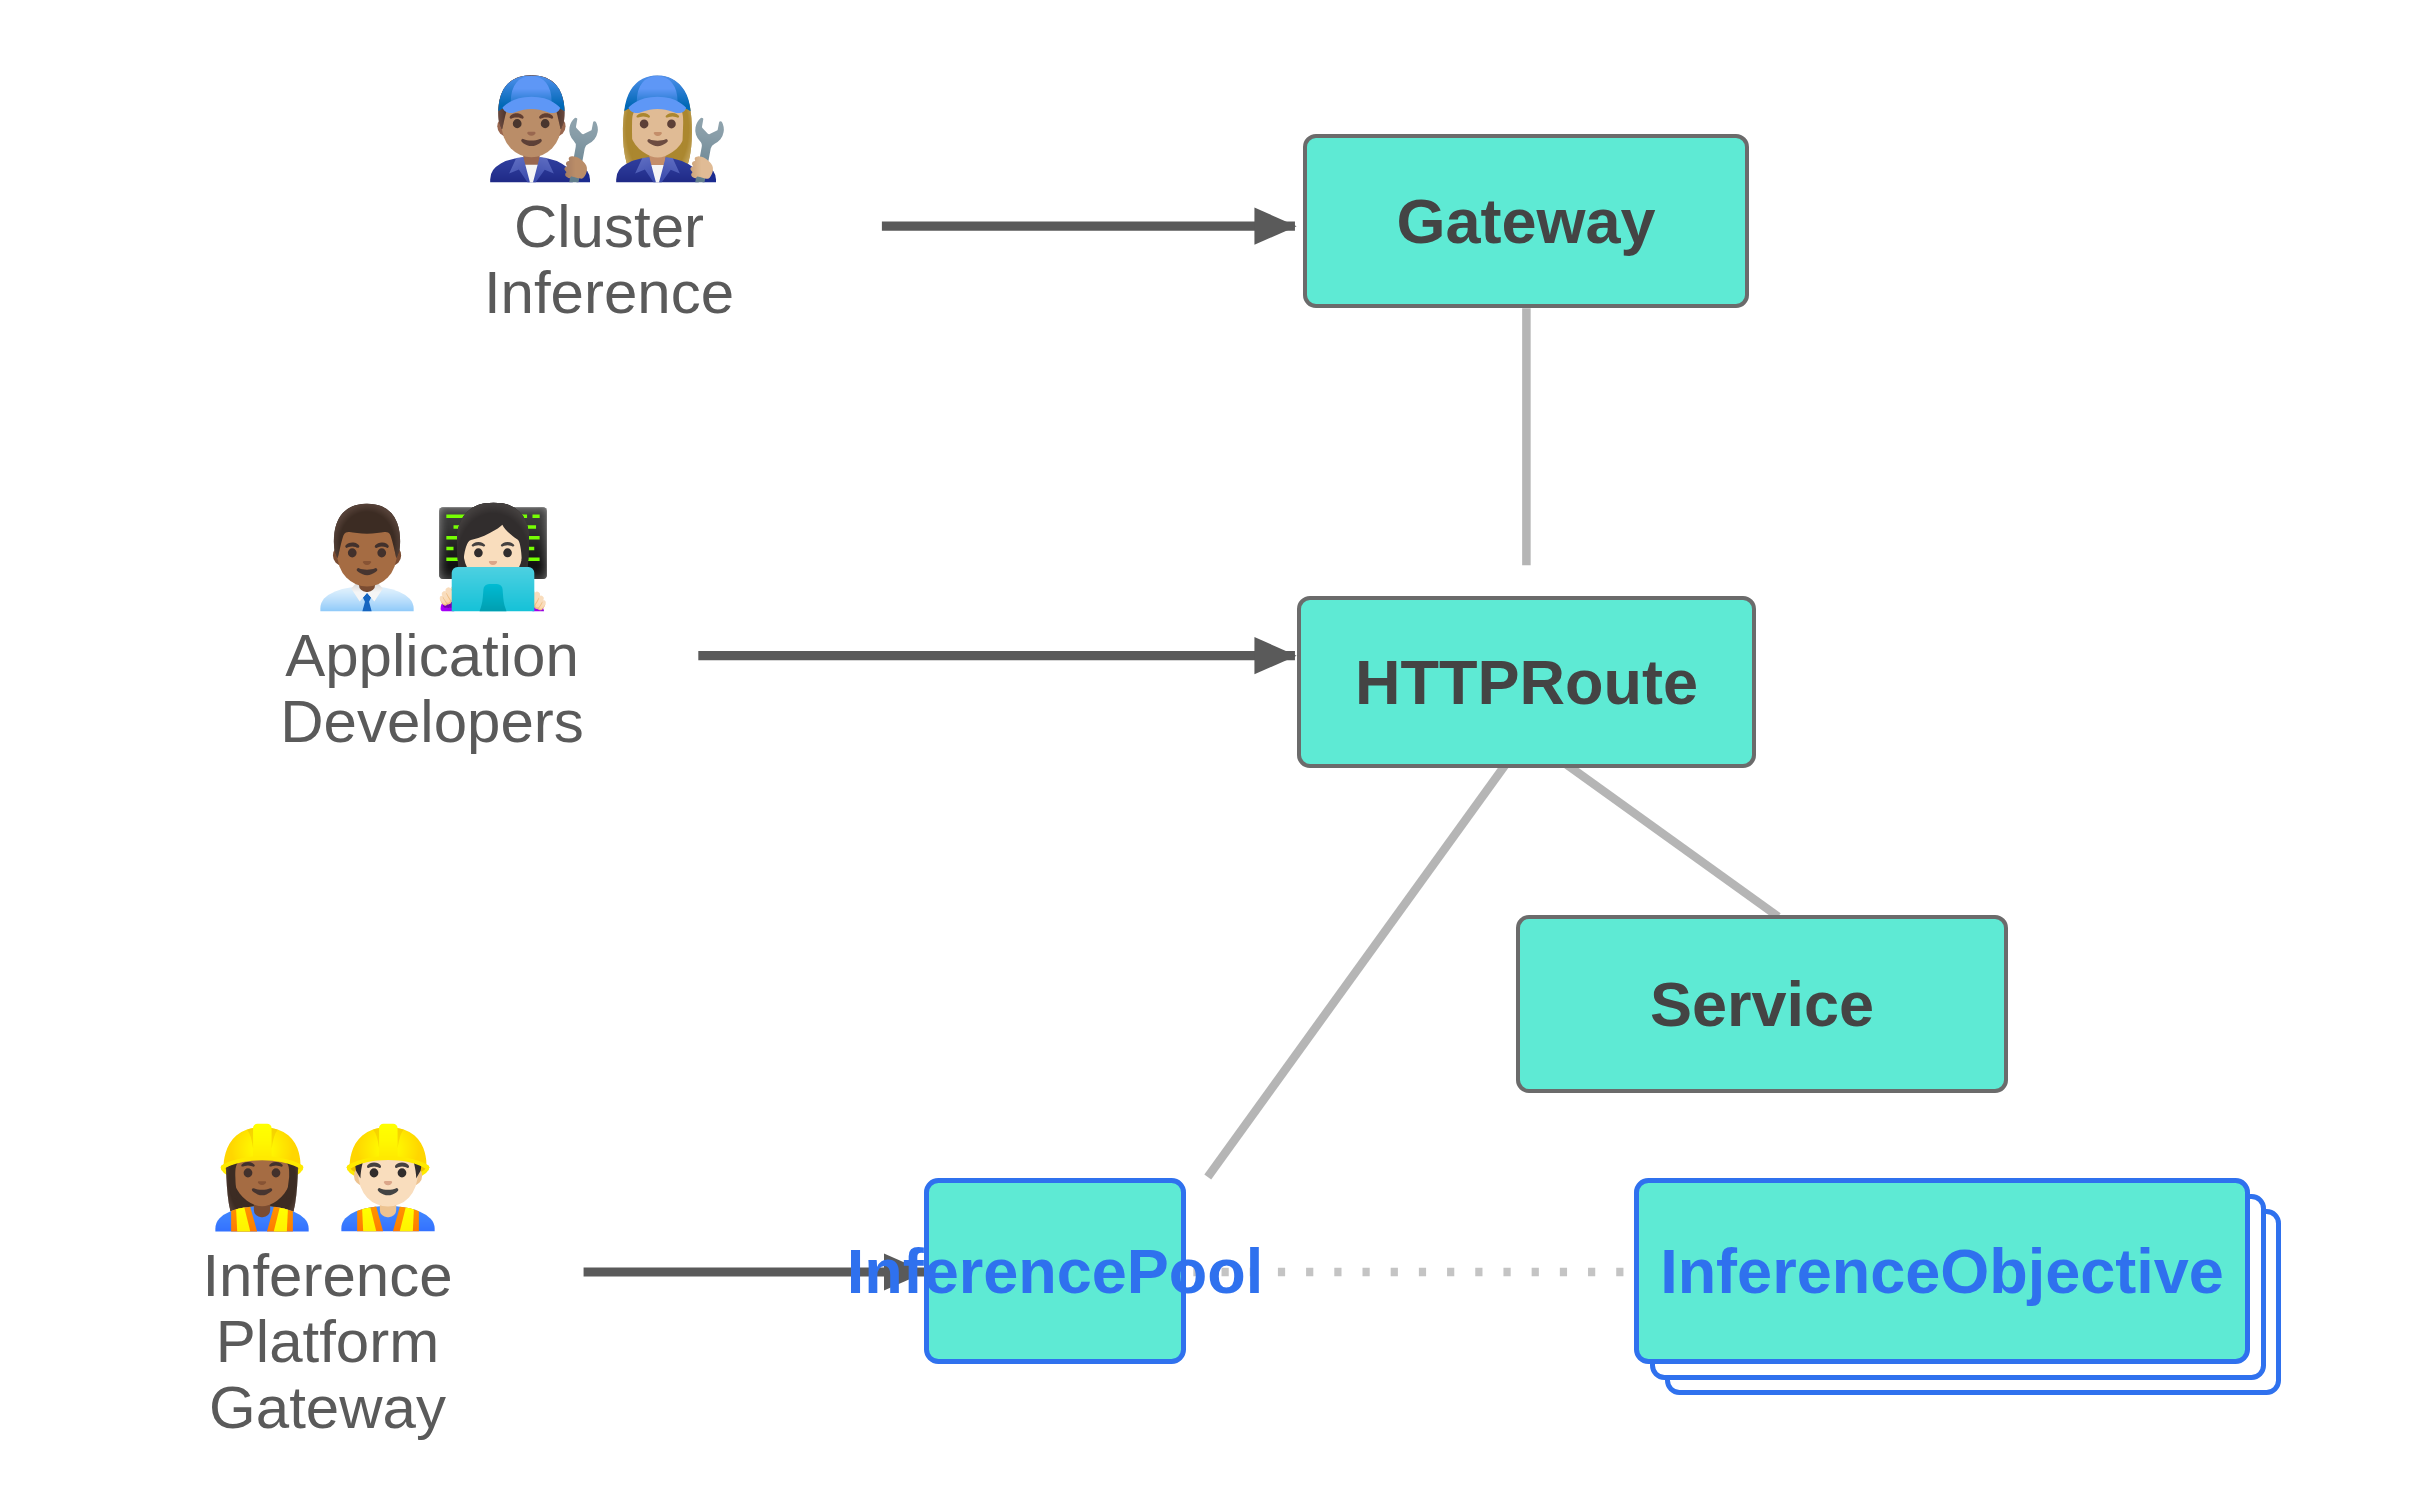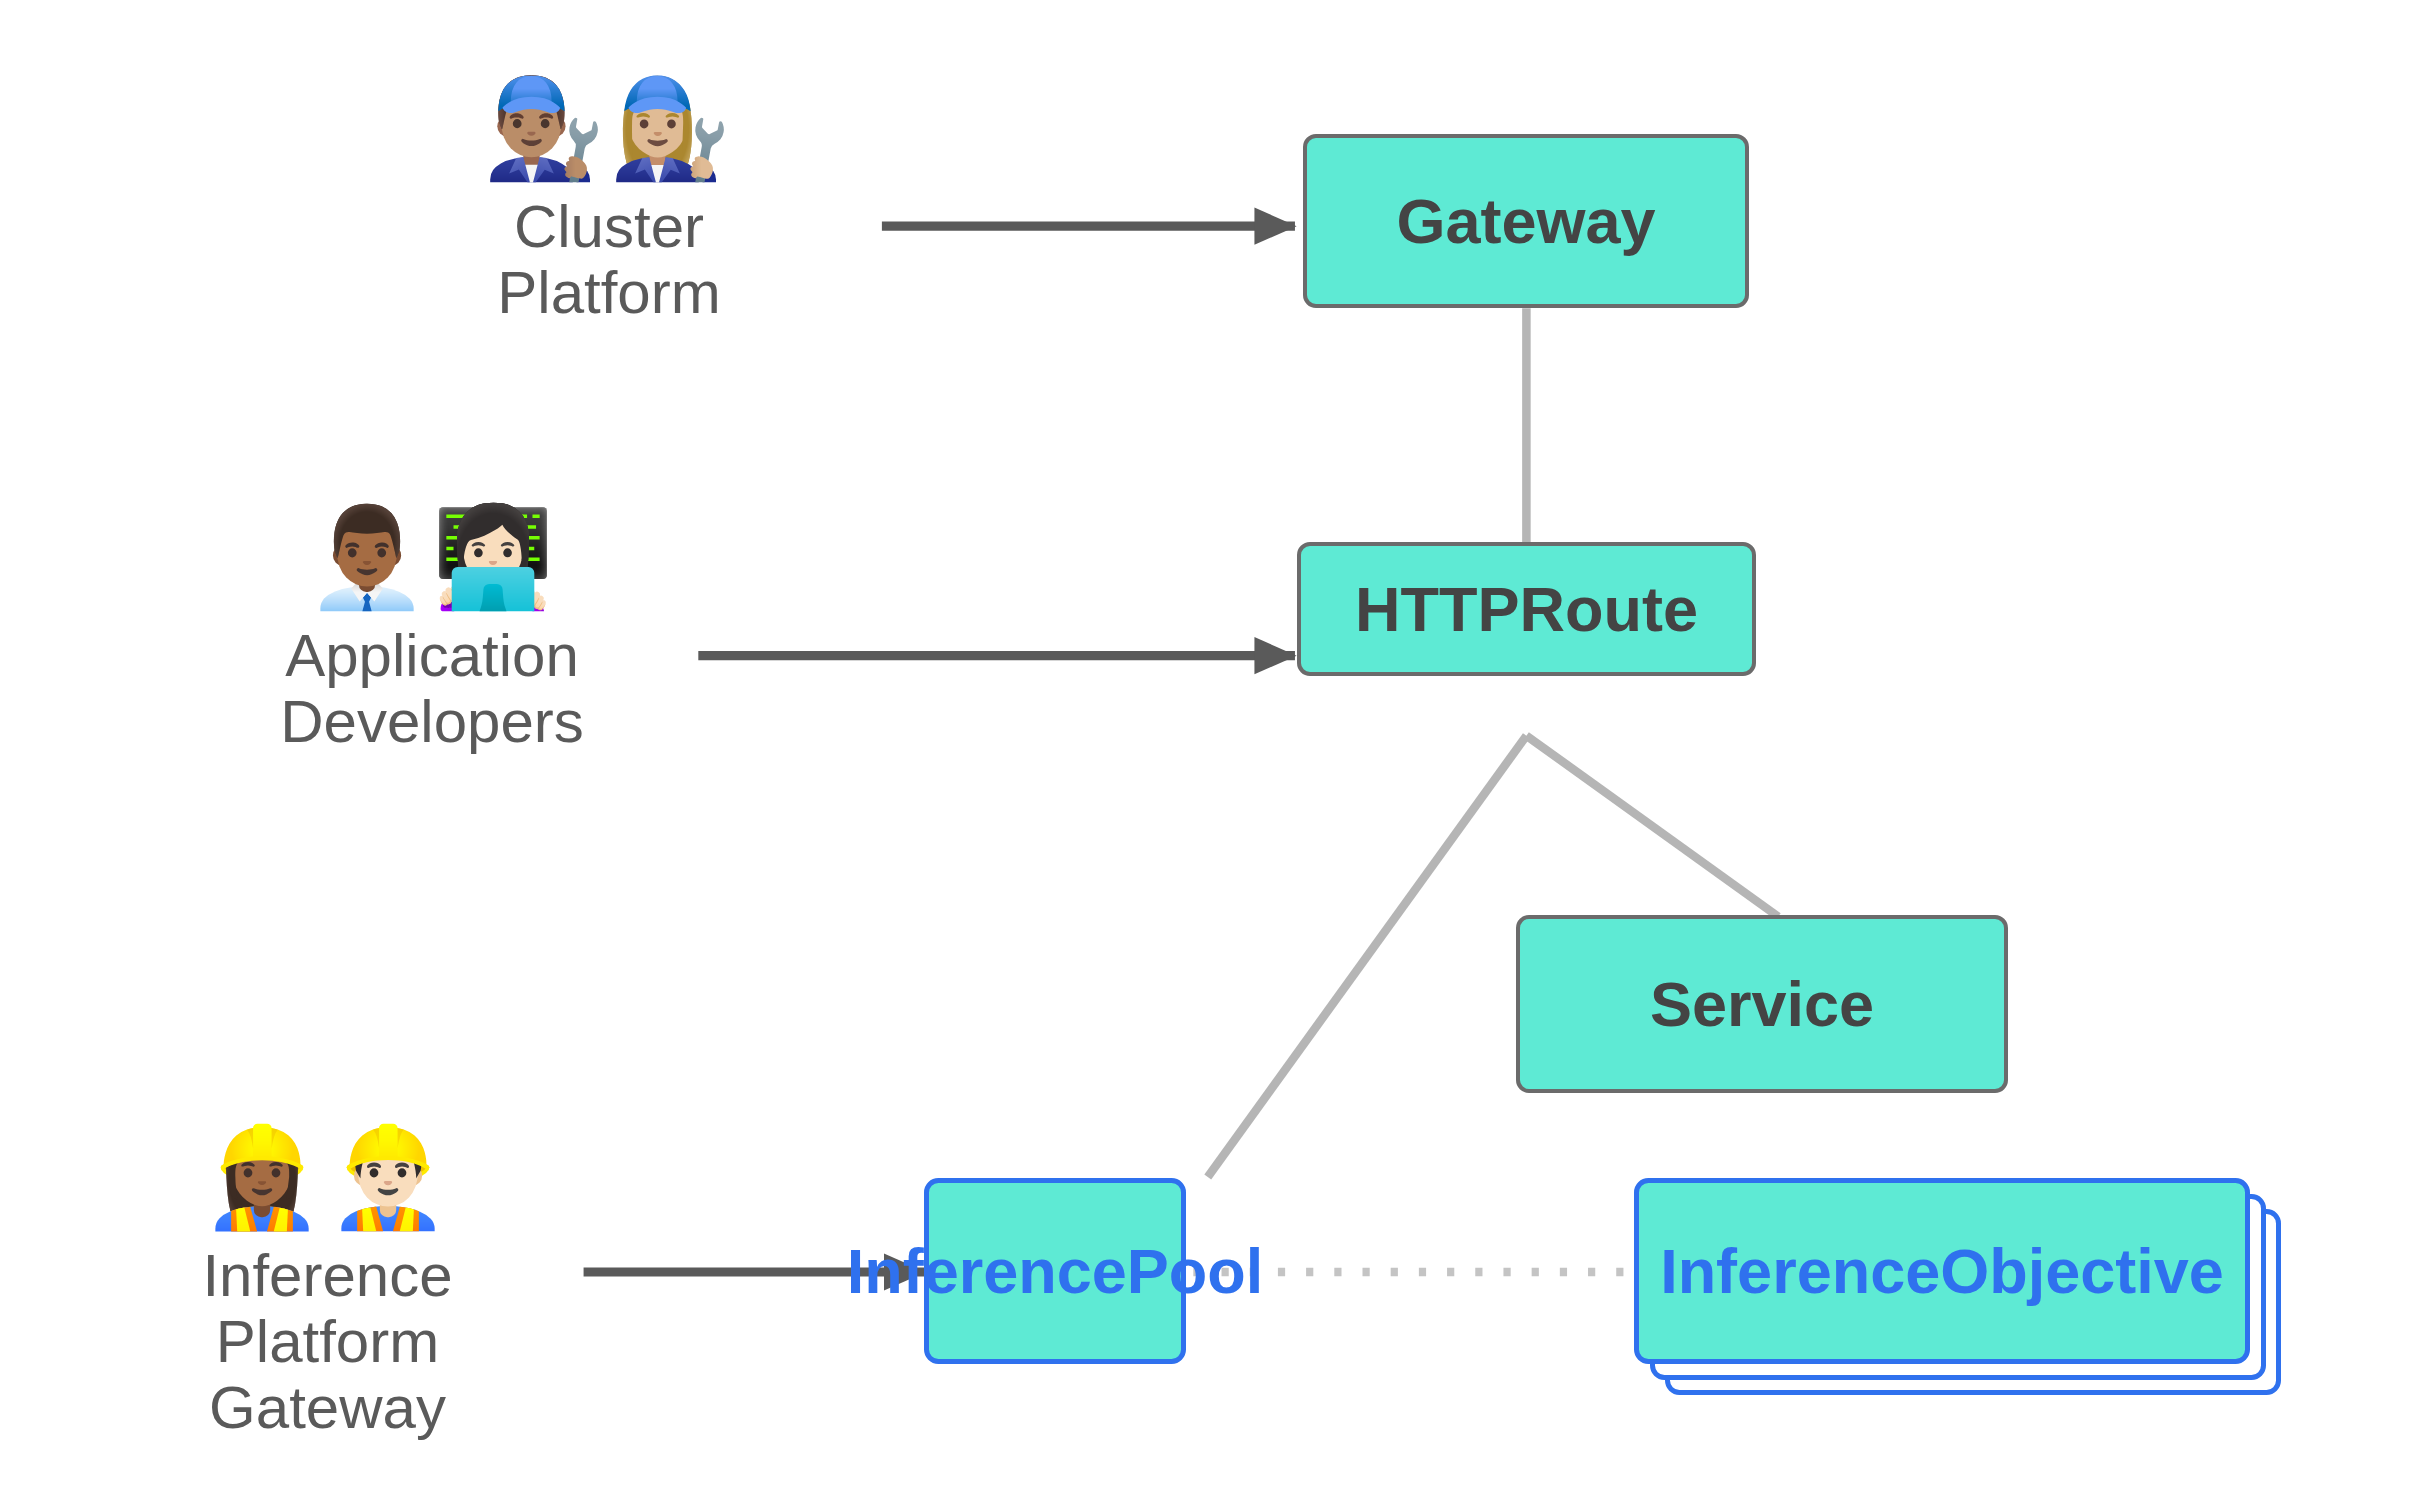"Cluster" div.persona-label { text: Platform -> Inference }
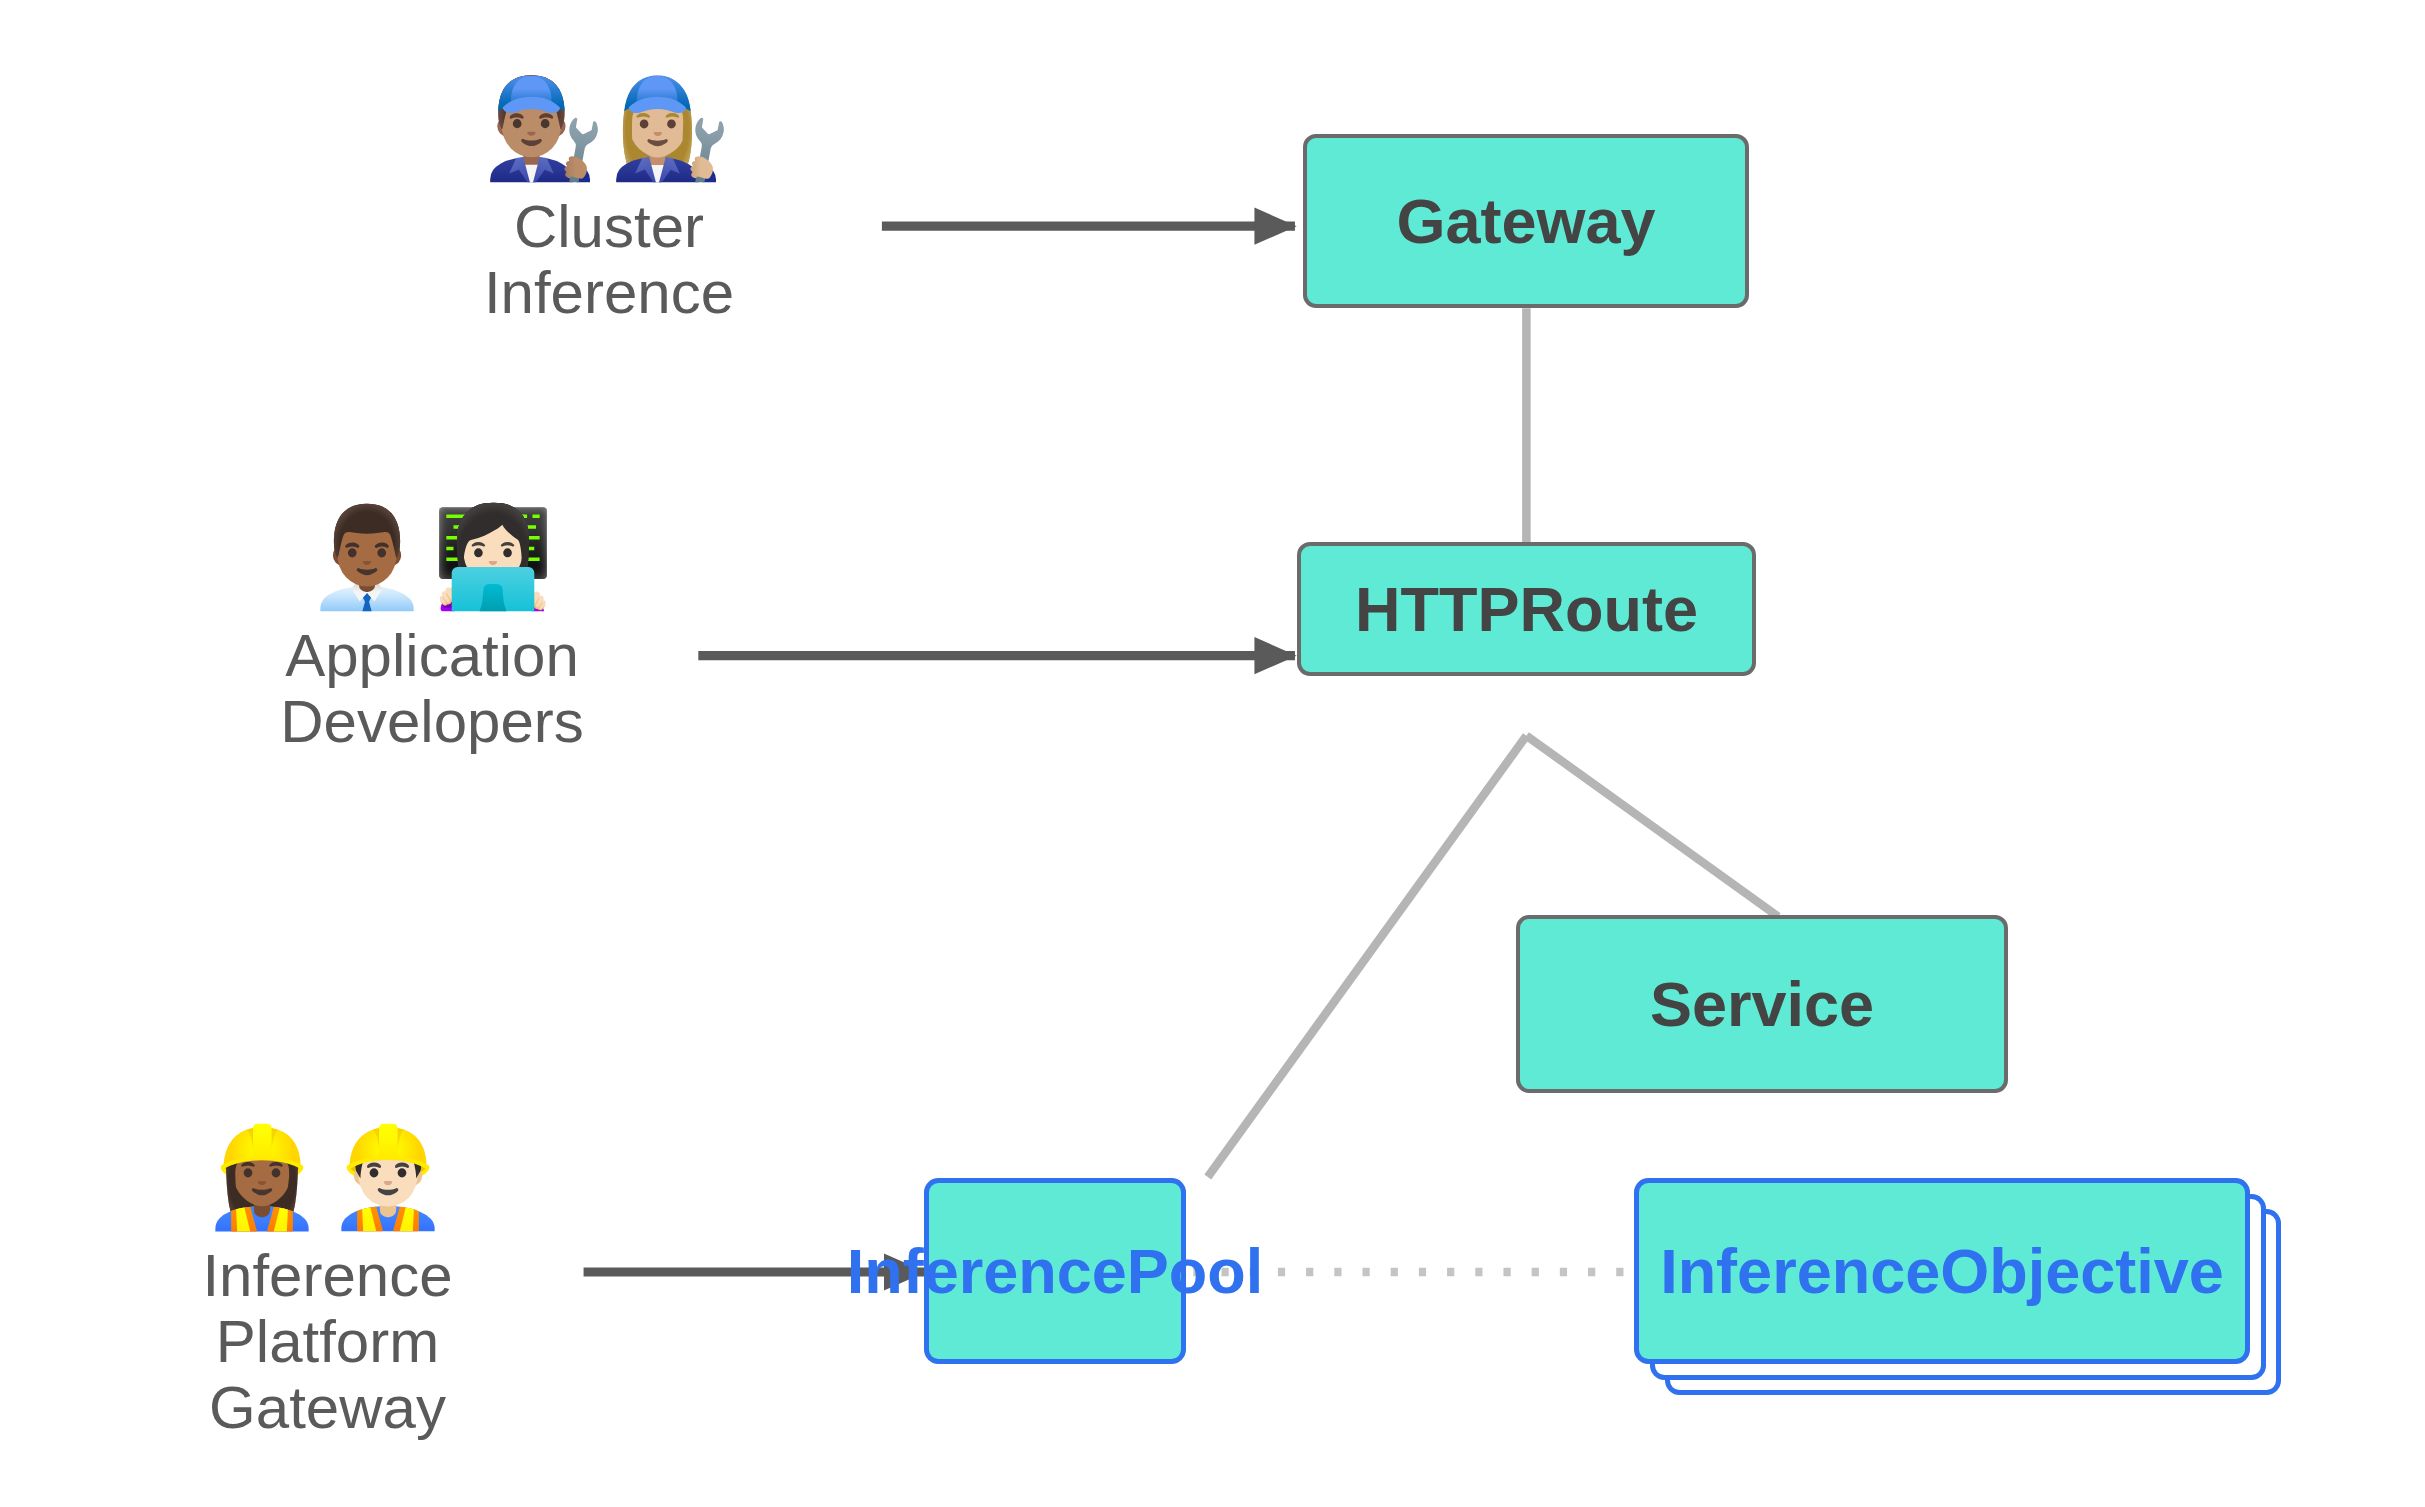"HTTPRoute" div.node { height: 134px -> 172px; top: 542px -> 596px }
